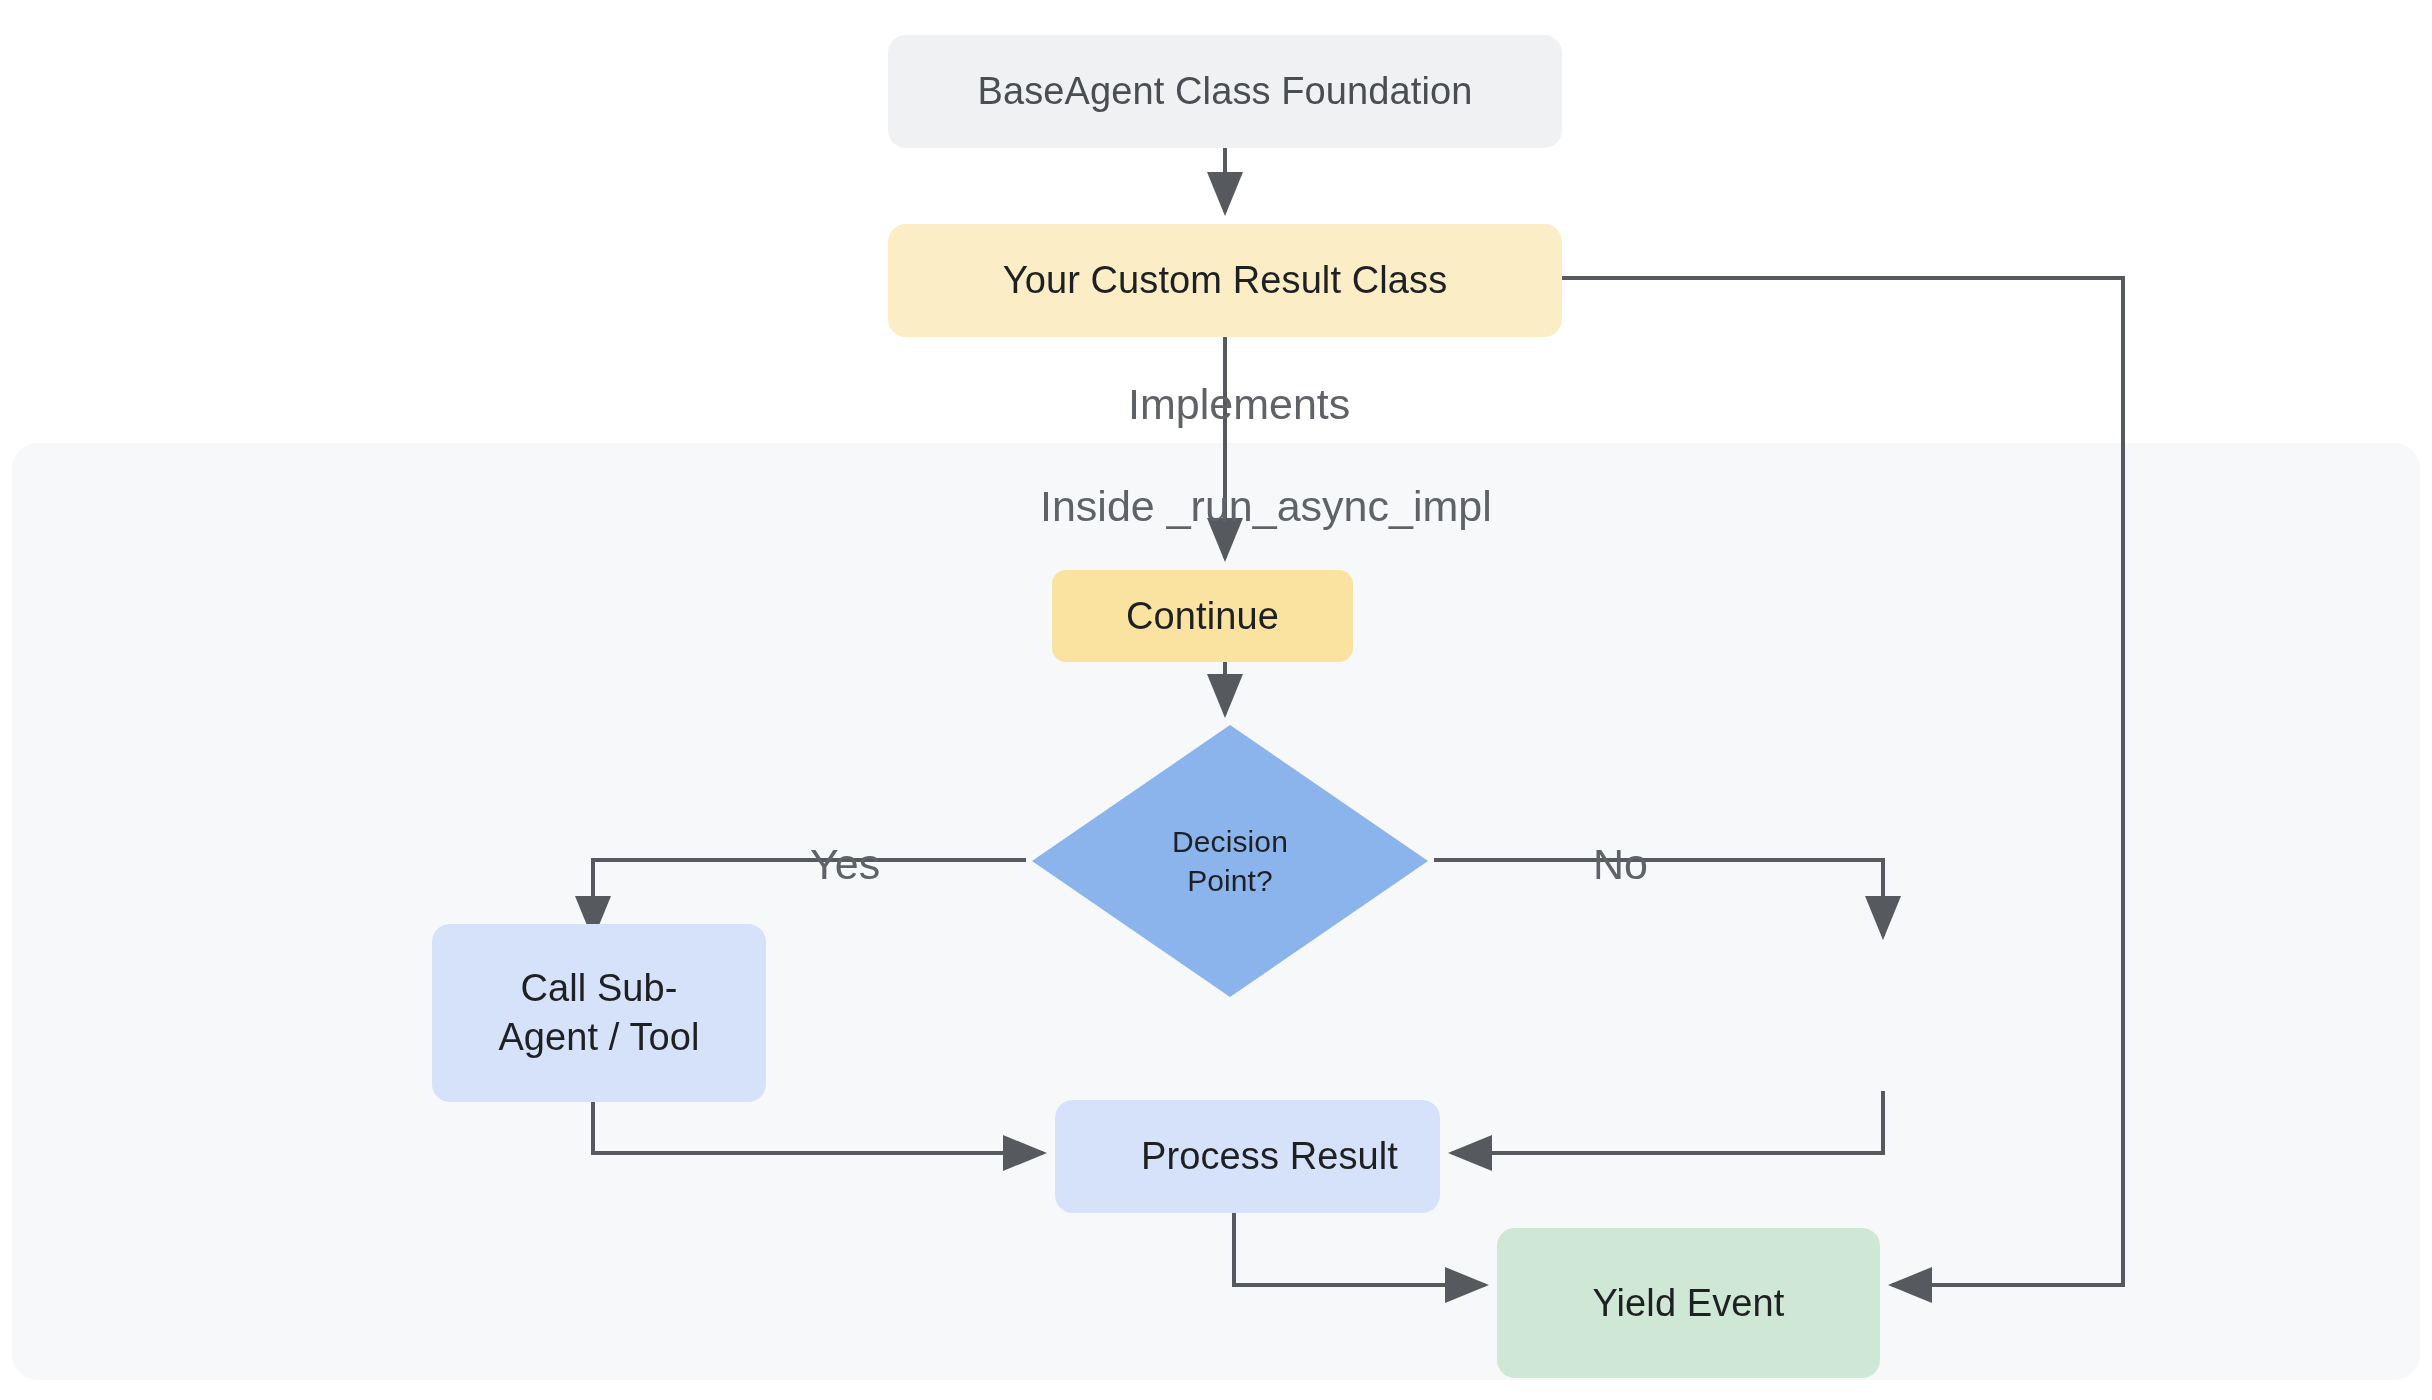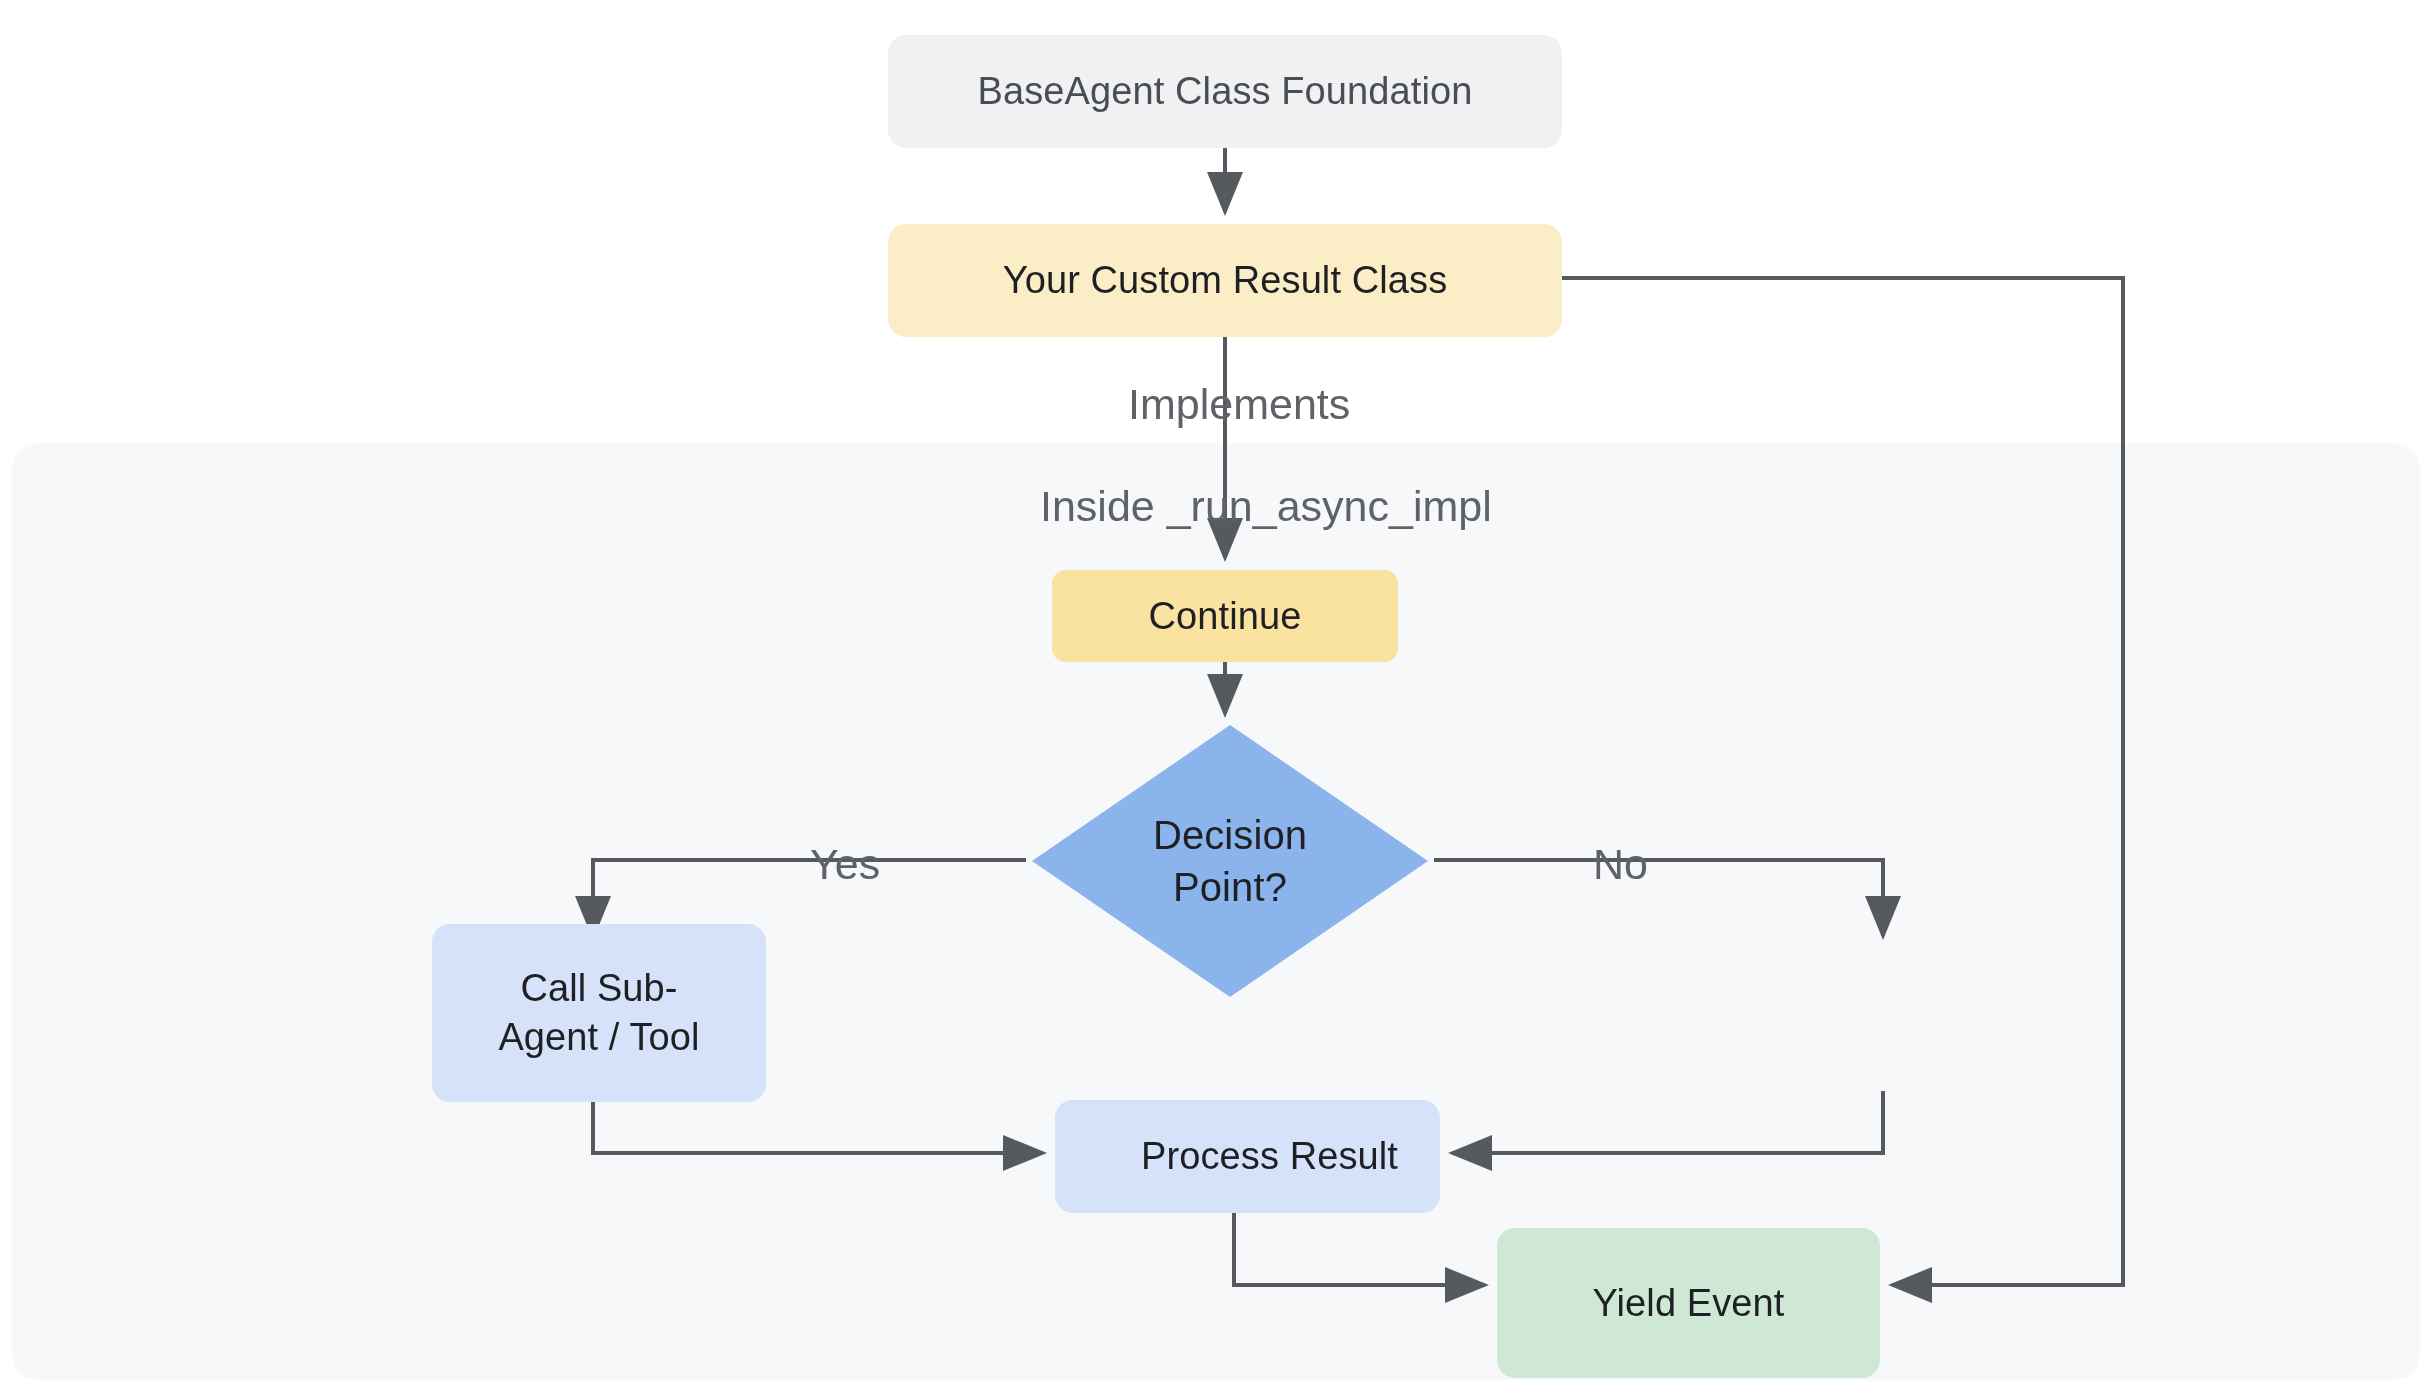"Continue" #node-continue { width: 346px -> 301px }
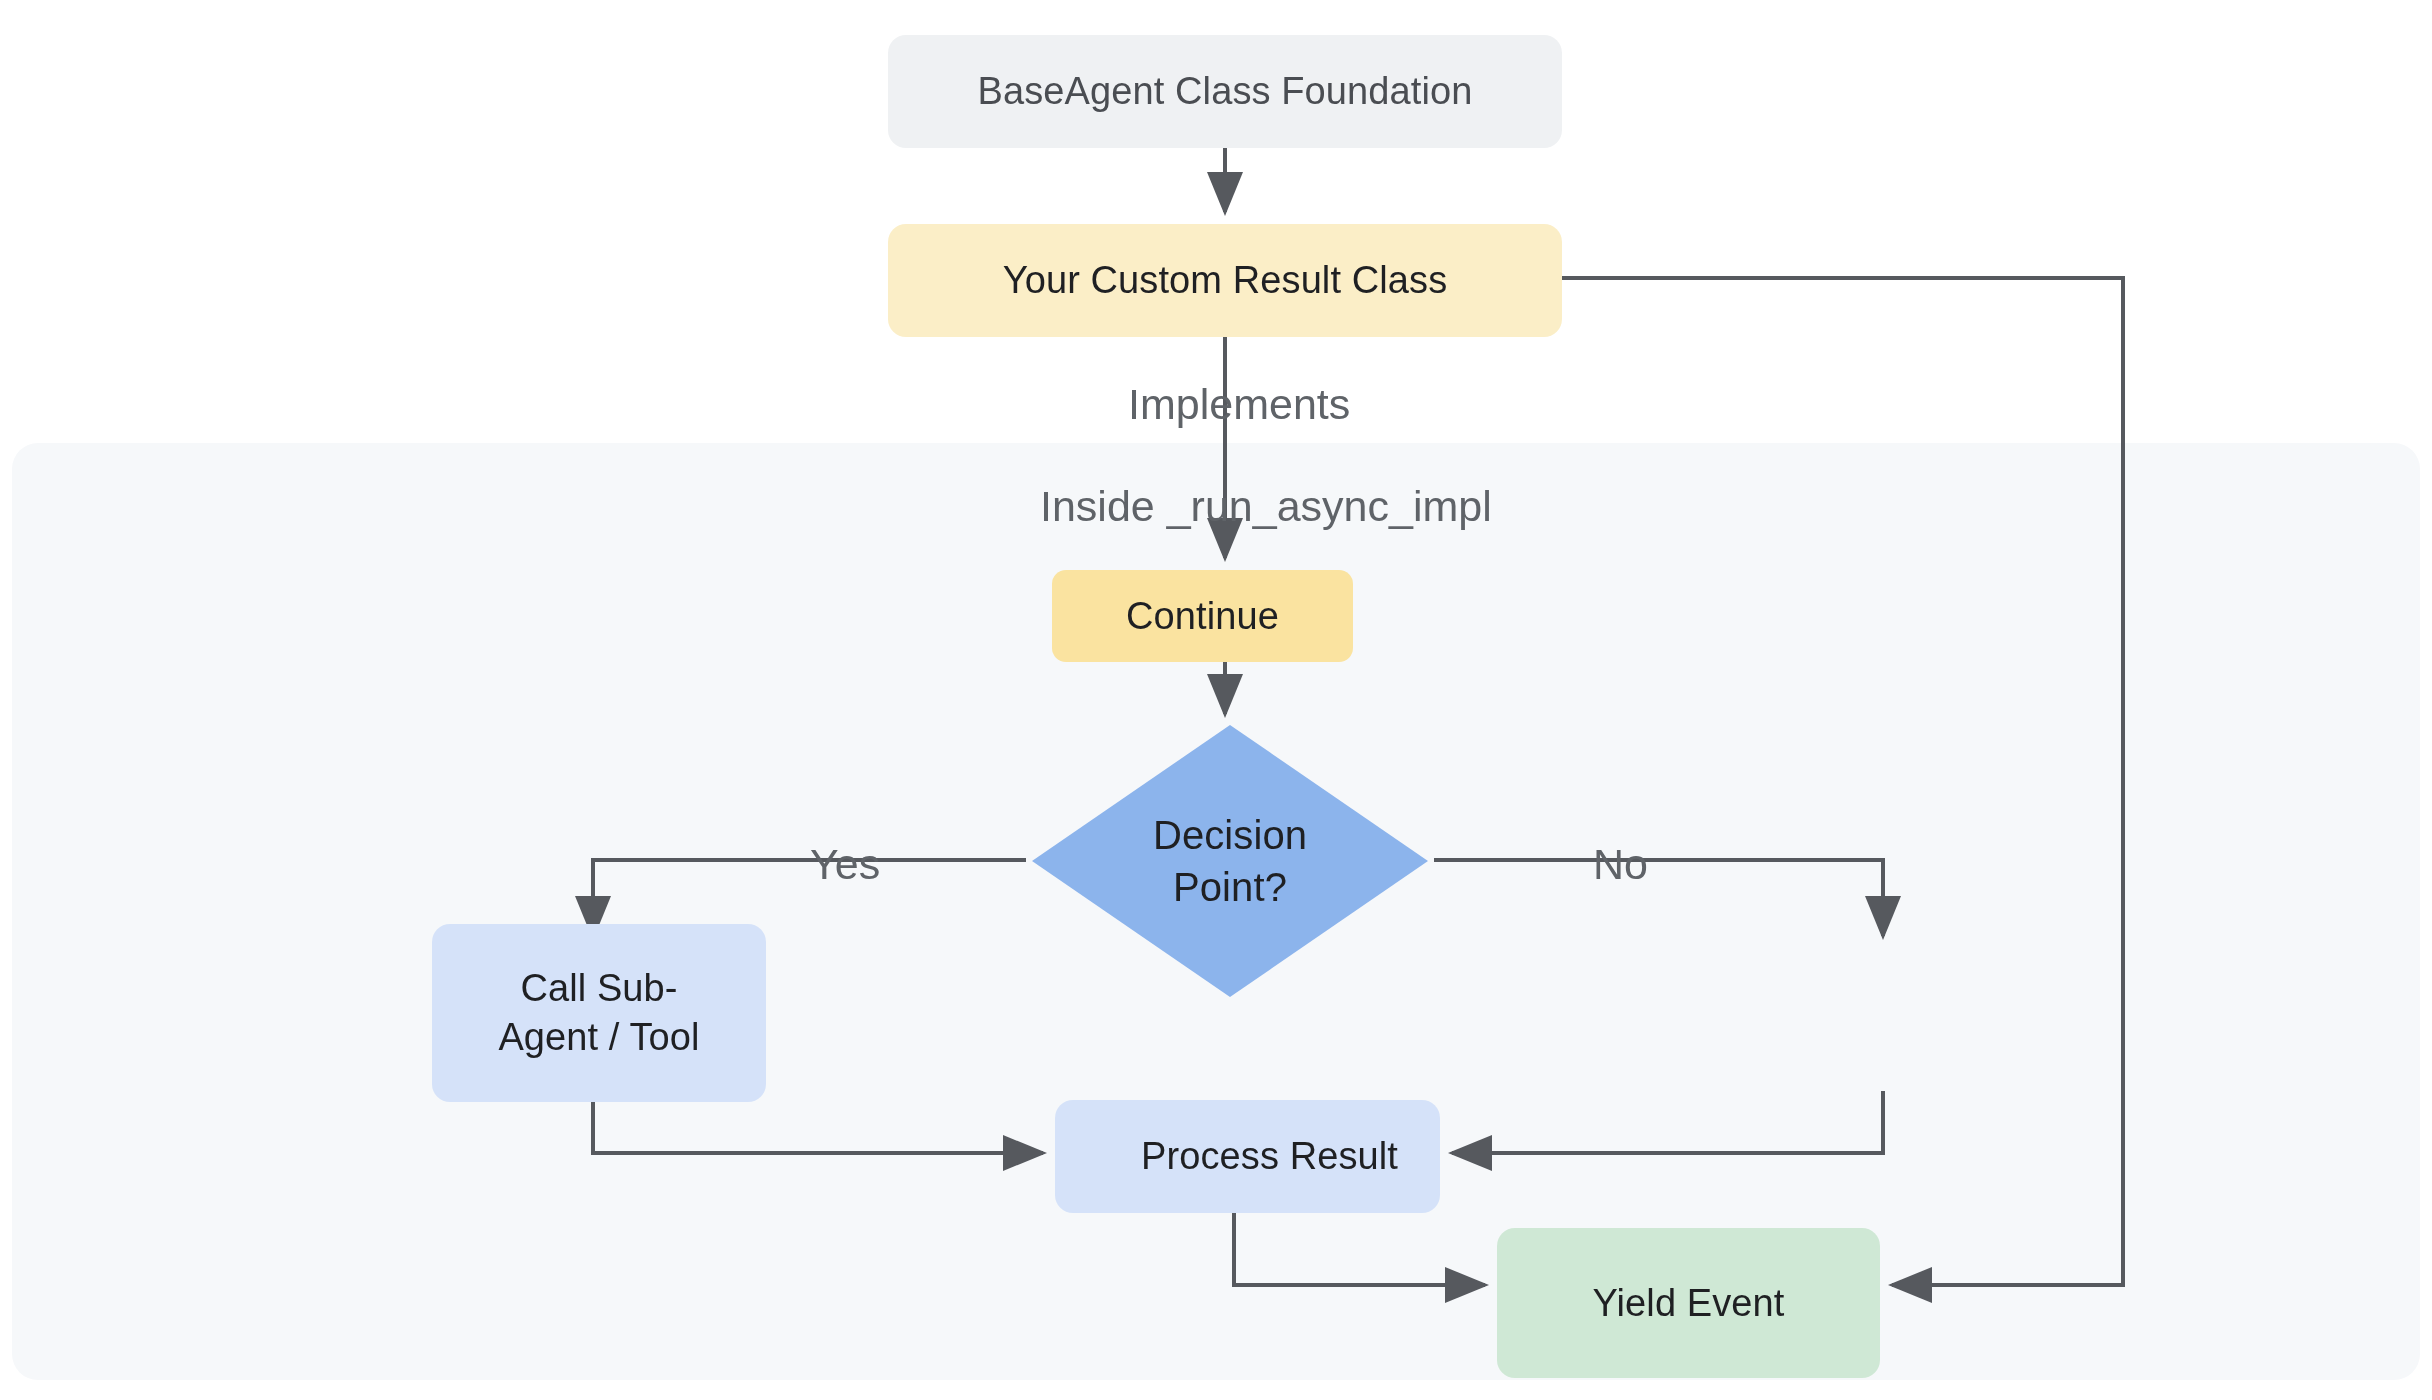"Decision" #node-decision .diamond-label { font-size: 40px -> 30px }
